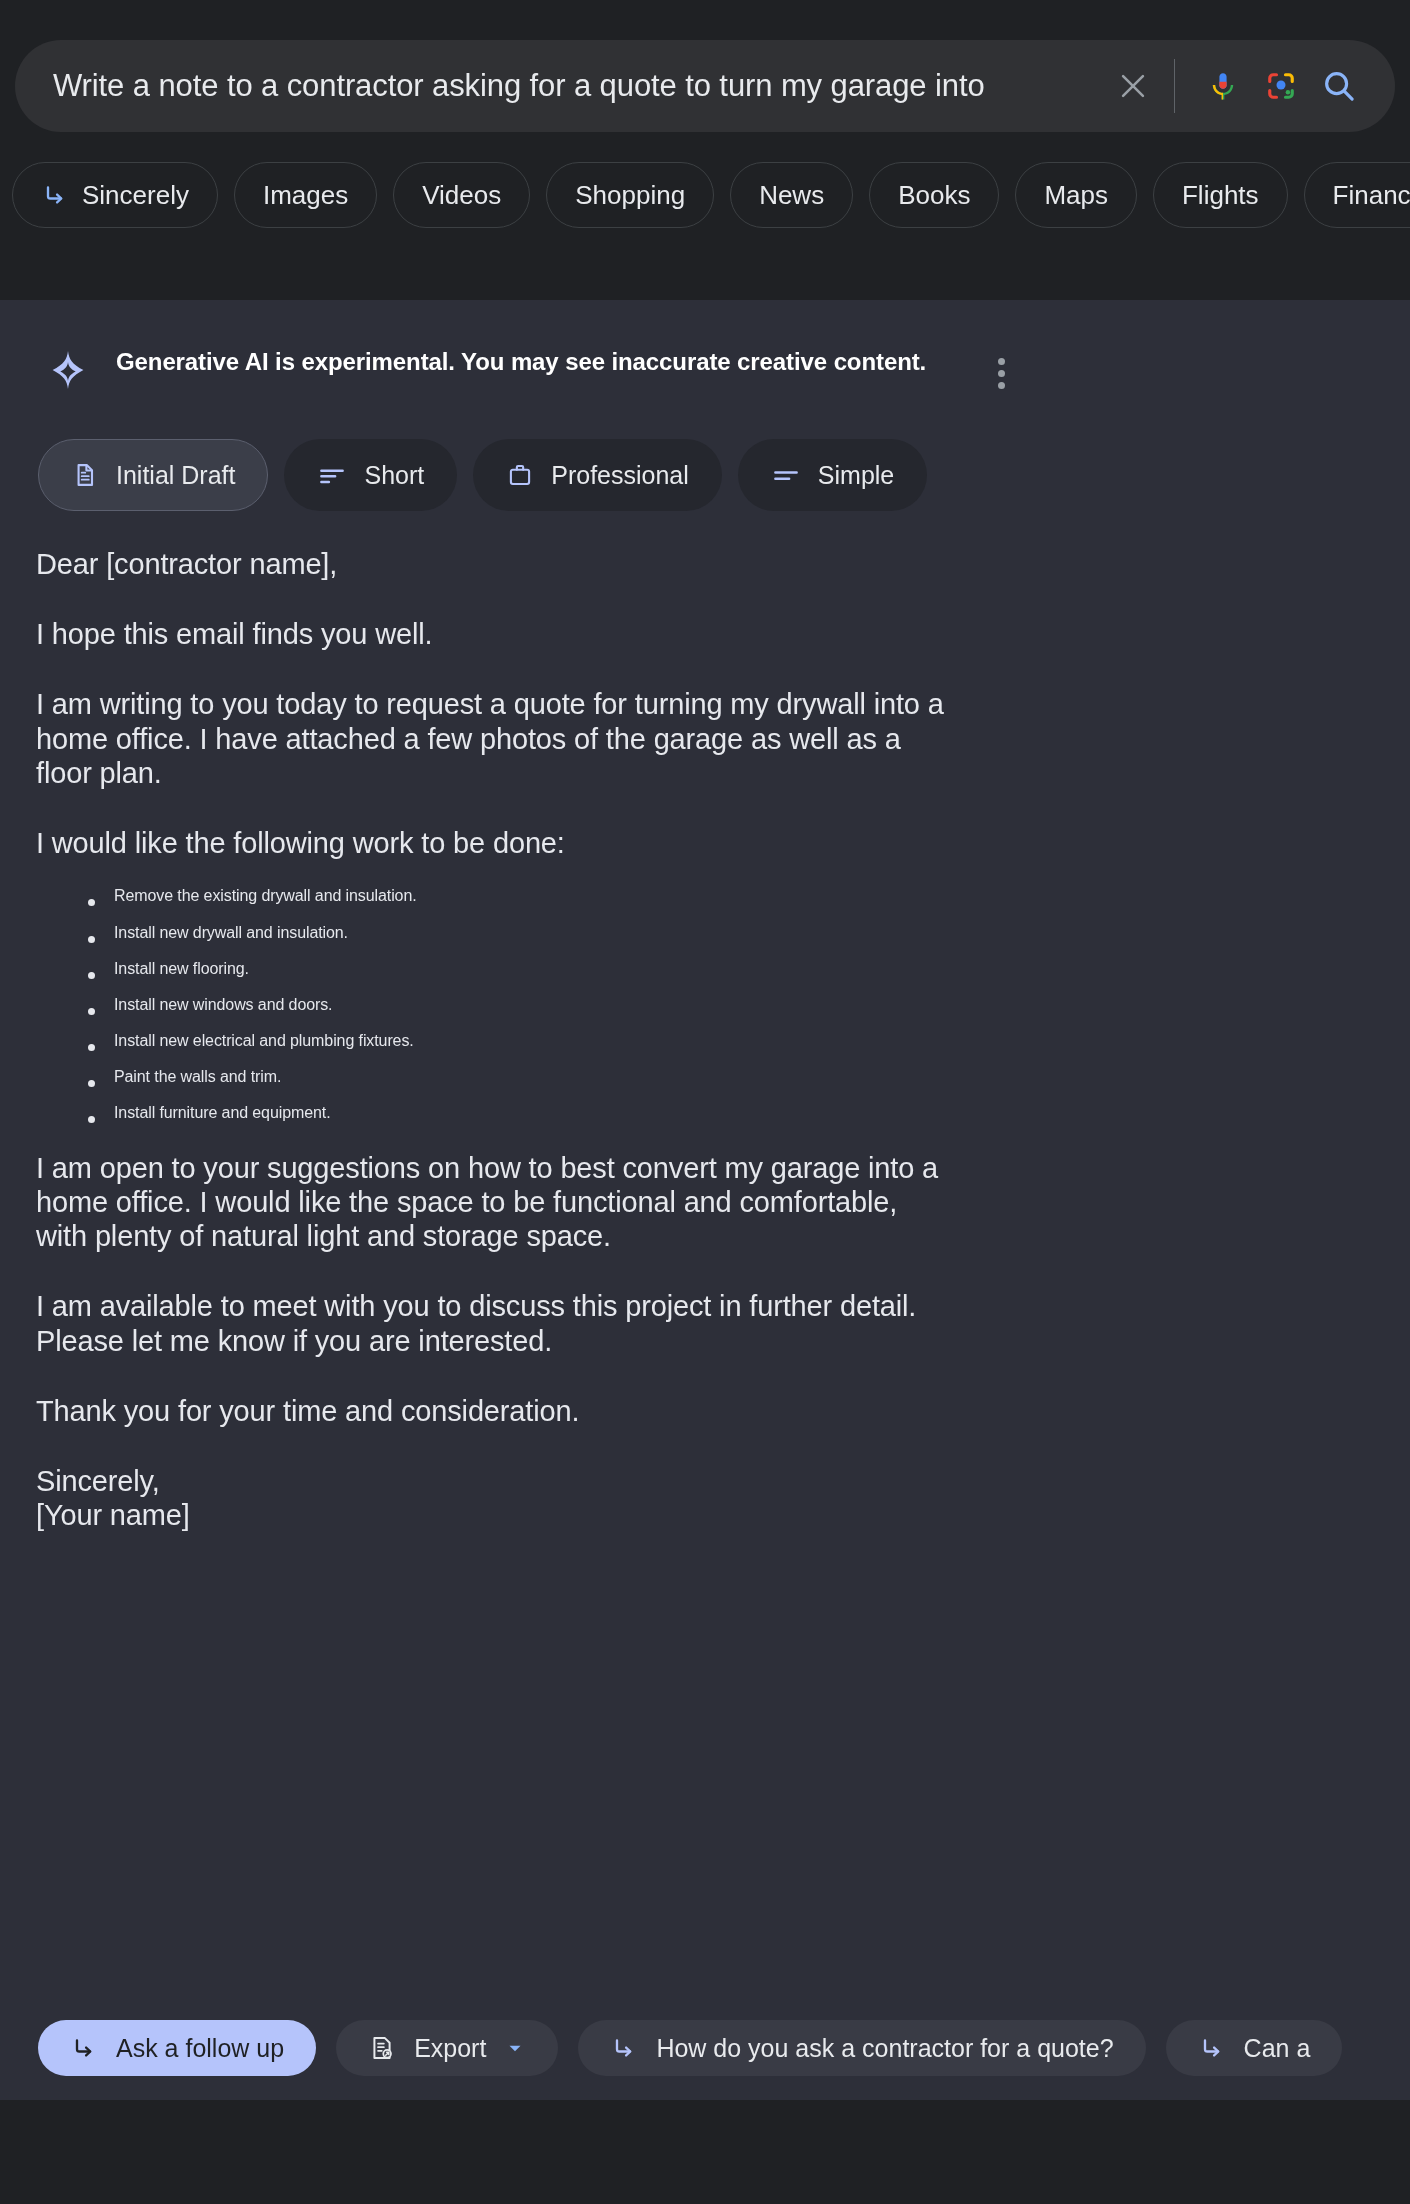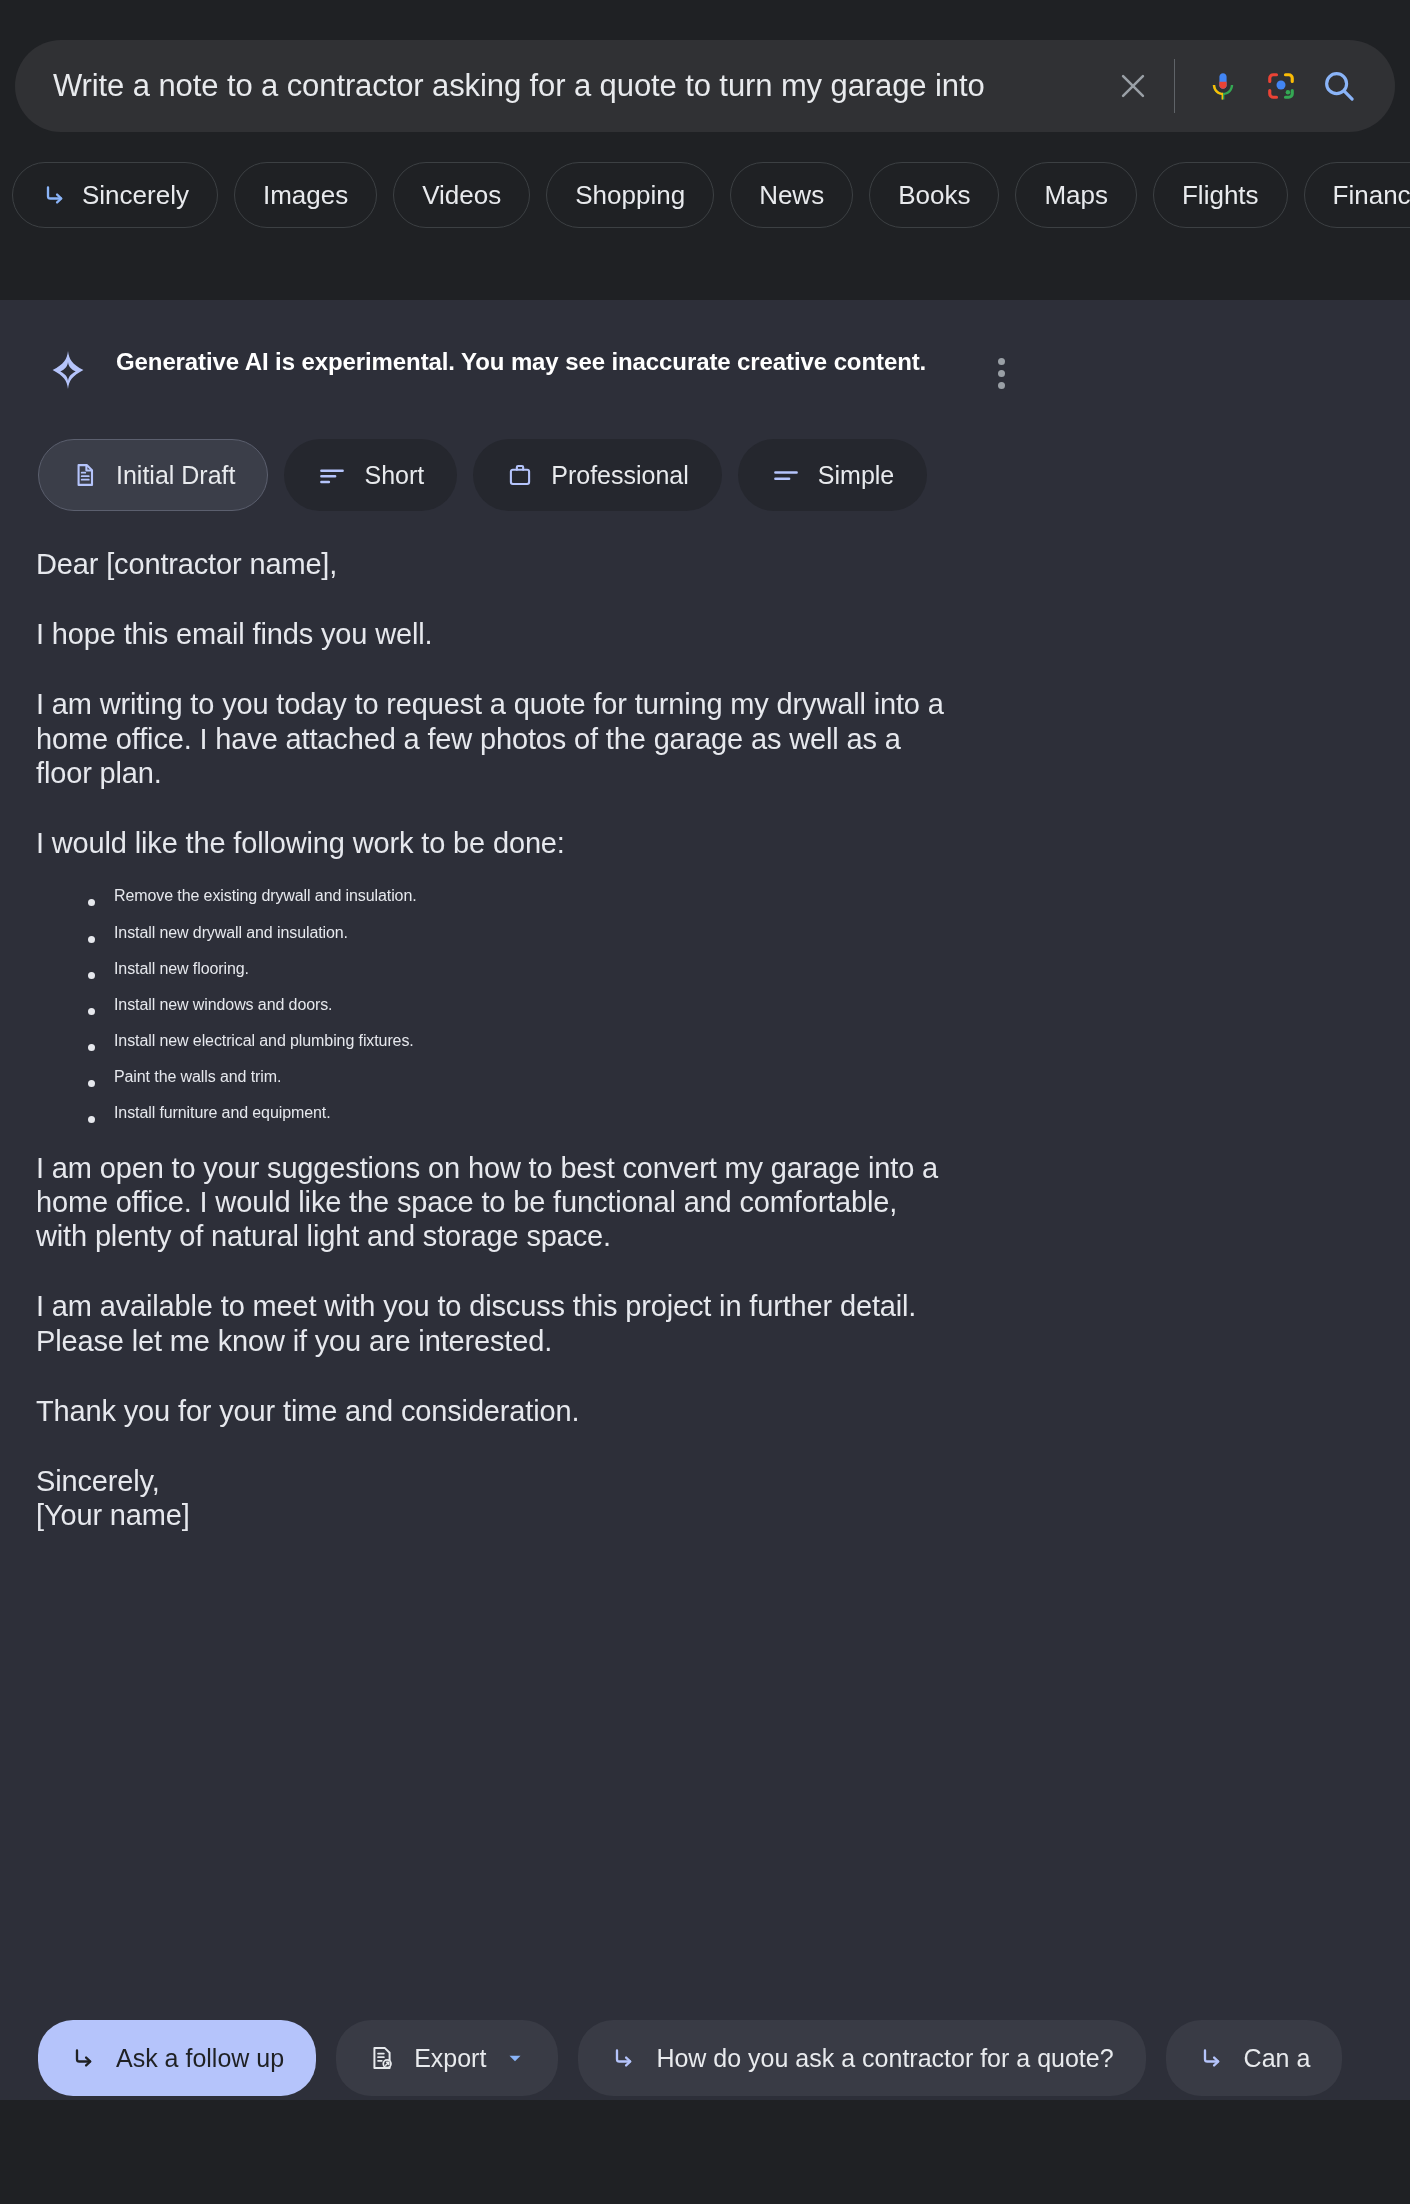"Ask a follow up" .action { height: 76px -> 56px }
